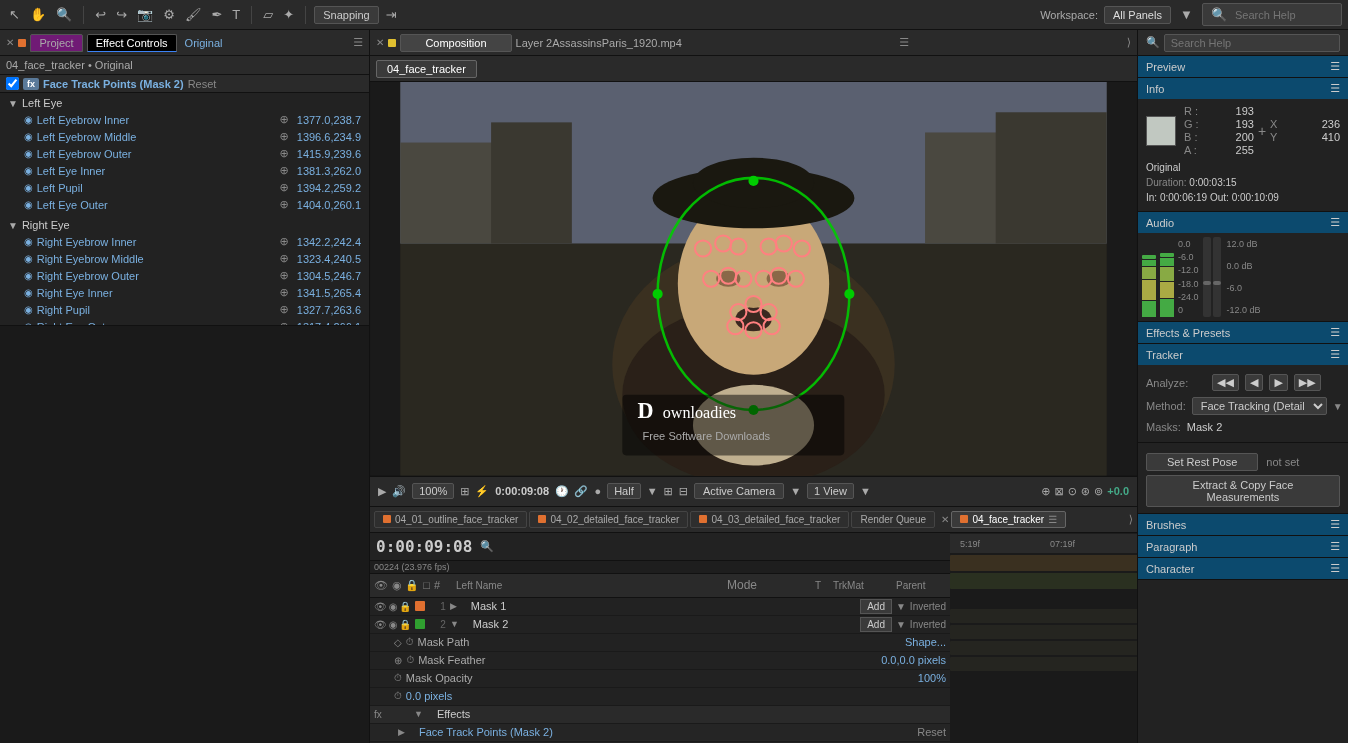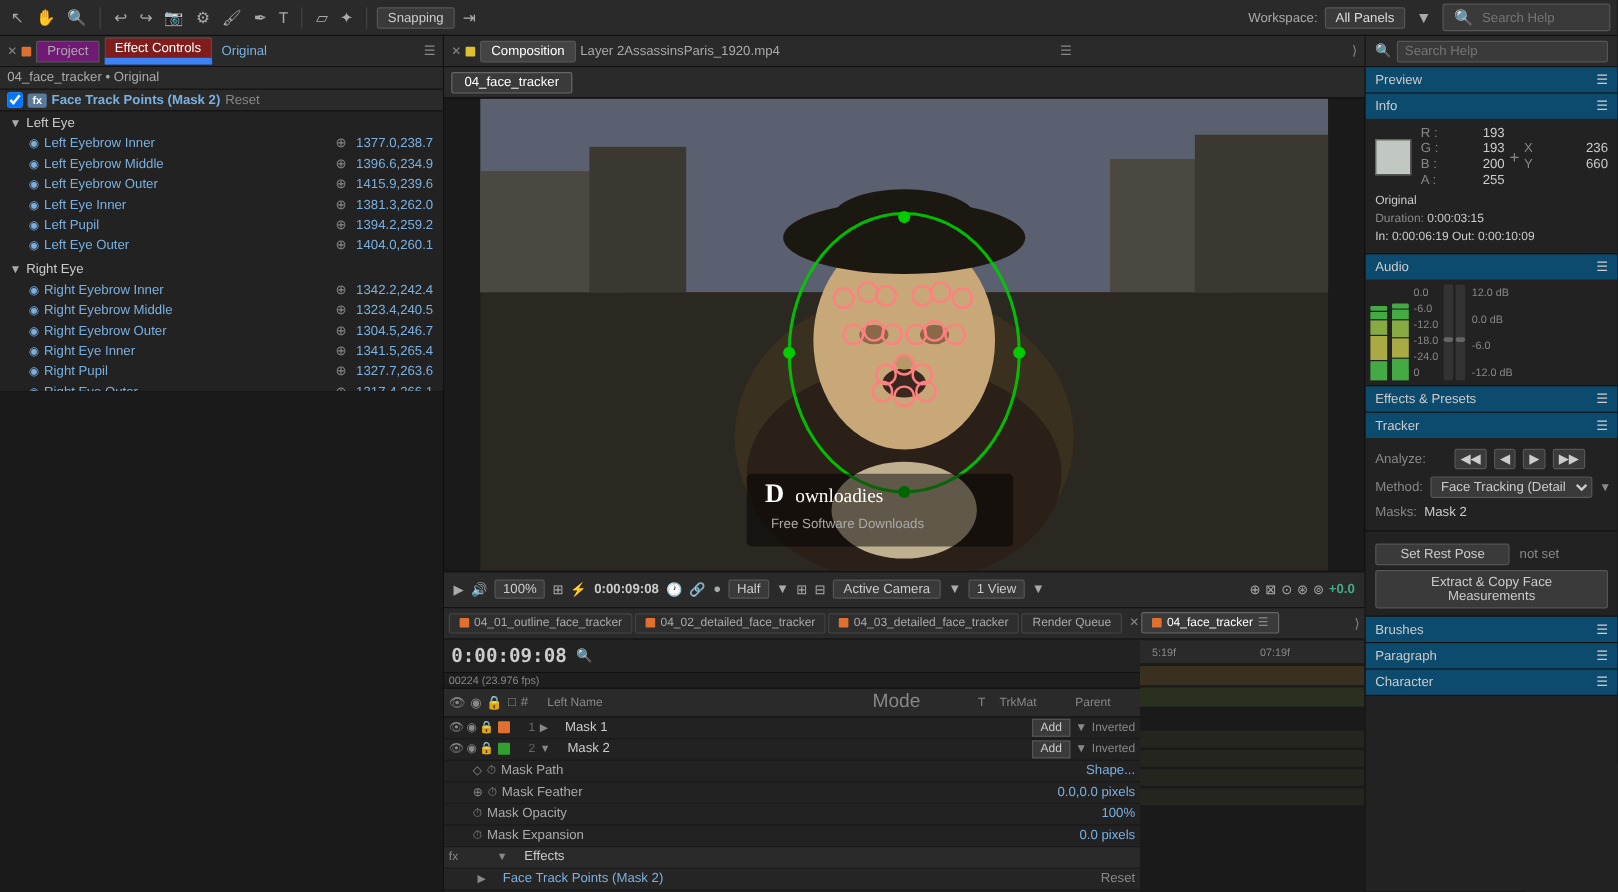"Effect Controls" .panel-tab.active { background: #7f1d1d -> #000000; border-bottom: 6px solid #3b82f6 -> 1px solid #3b82f6 }
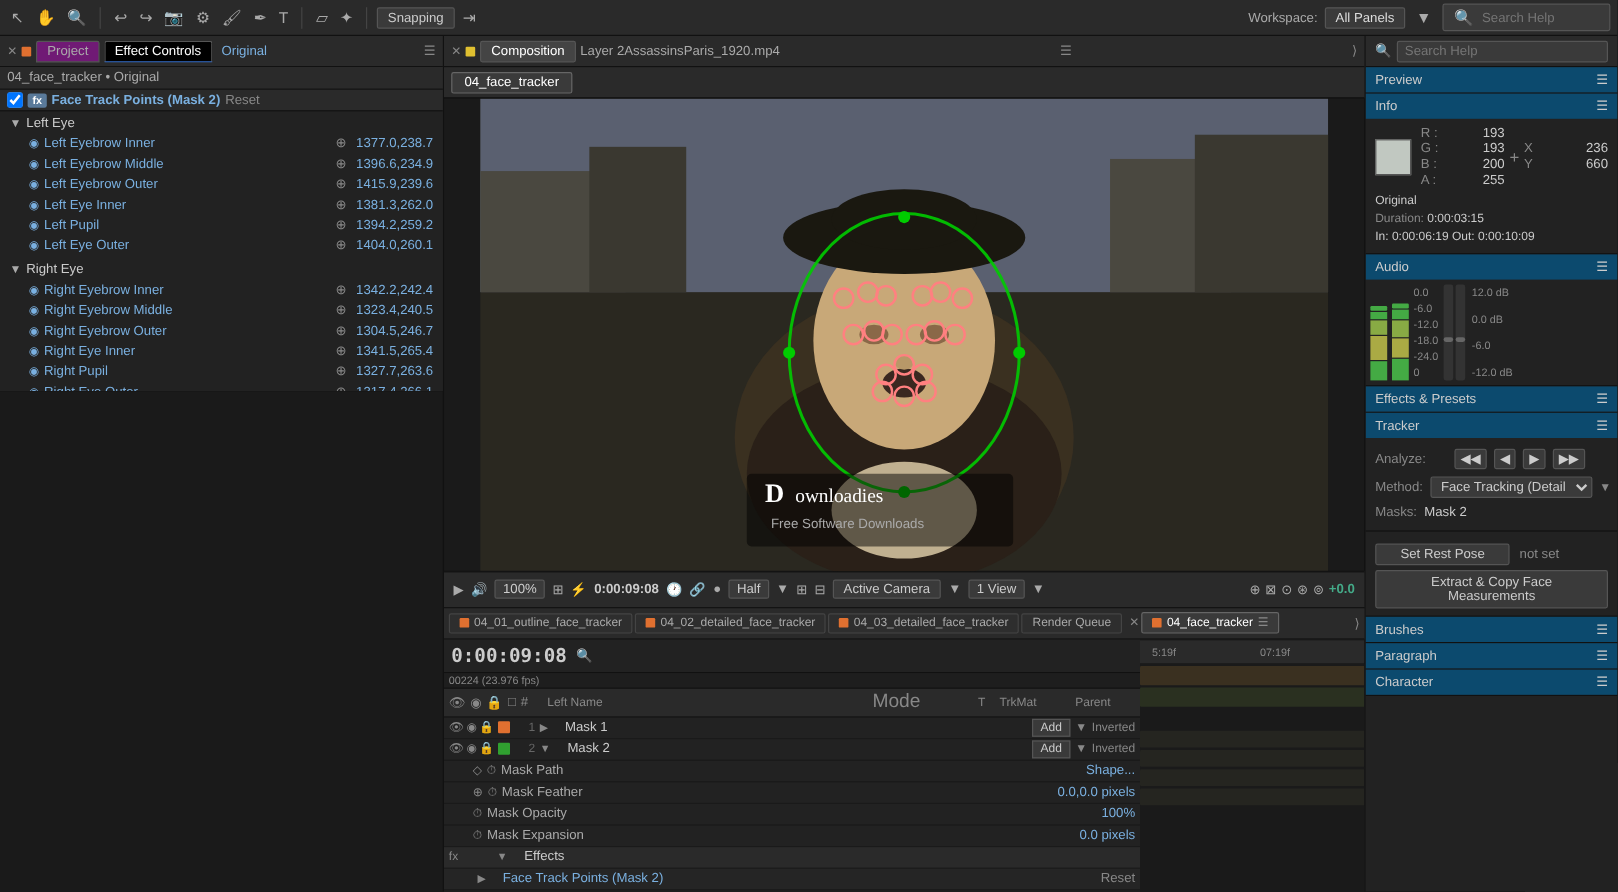"Composition" .comp-tab { padding: 2px 8px -> 2px 24px }
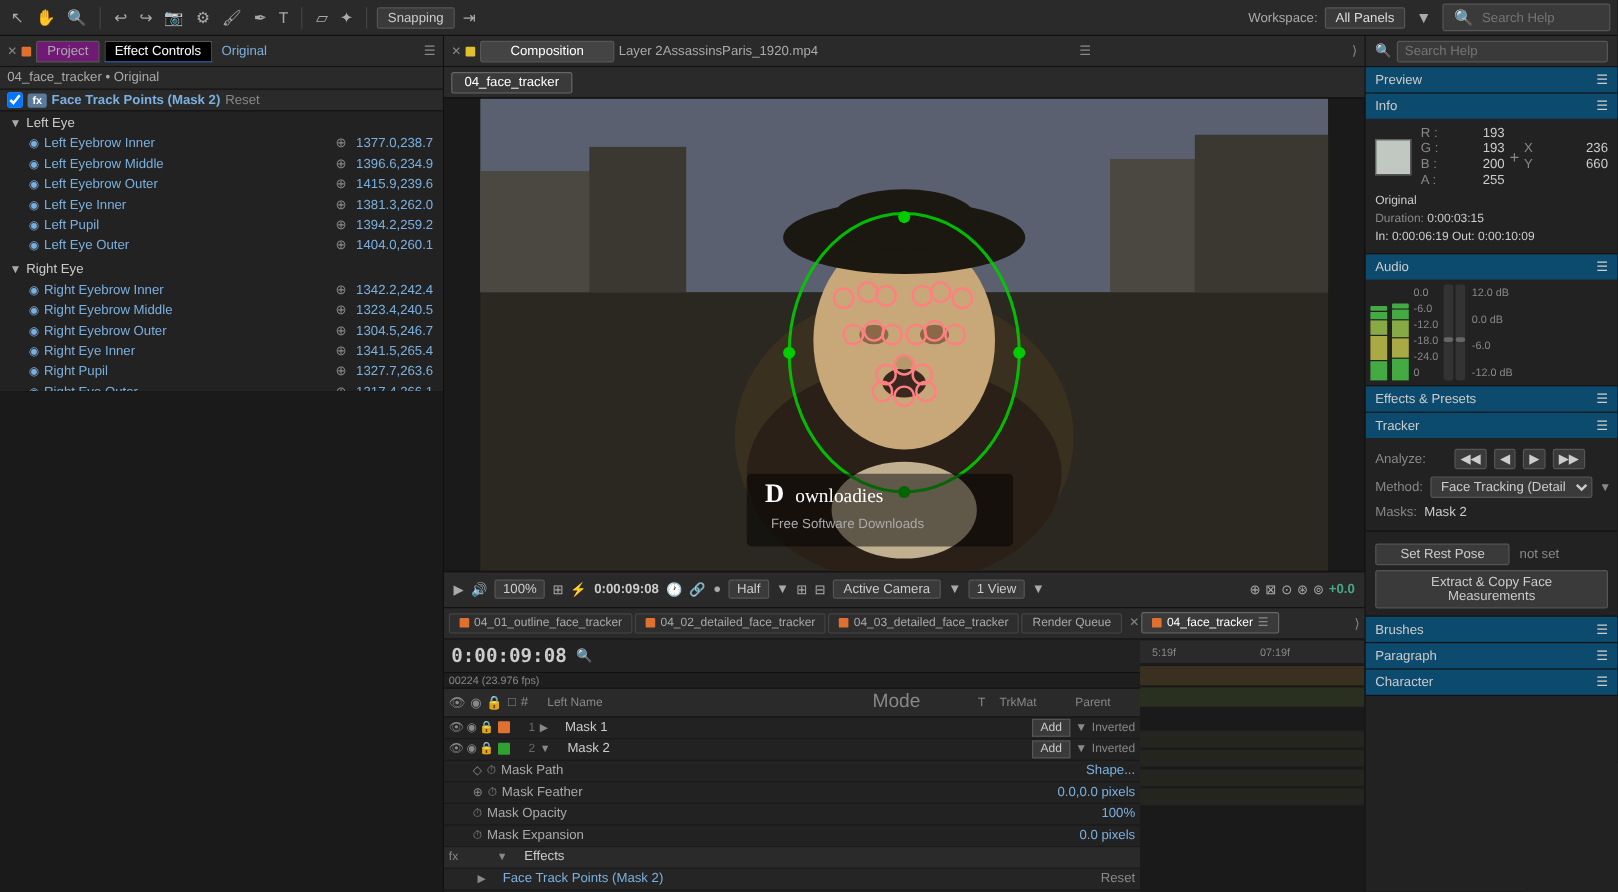"660" span { text: 660 -> 410 }
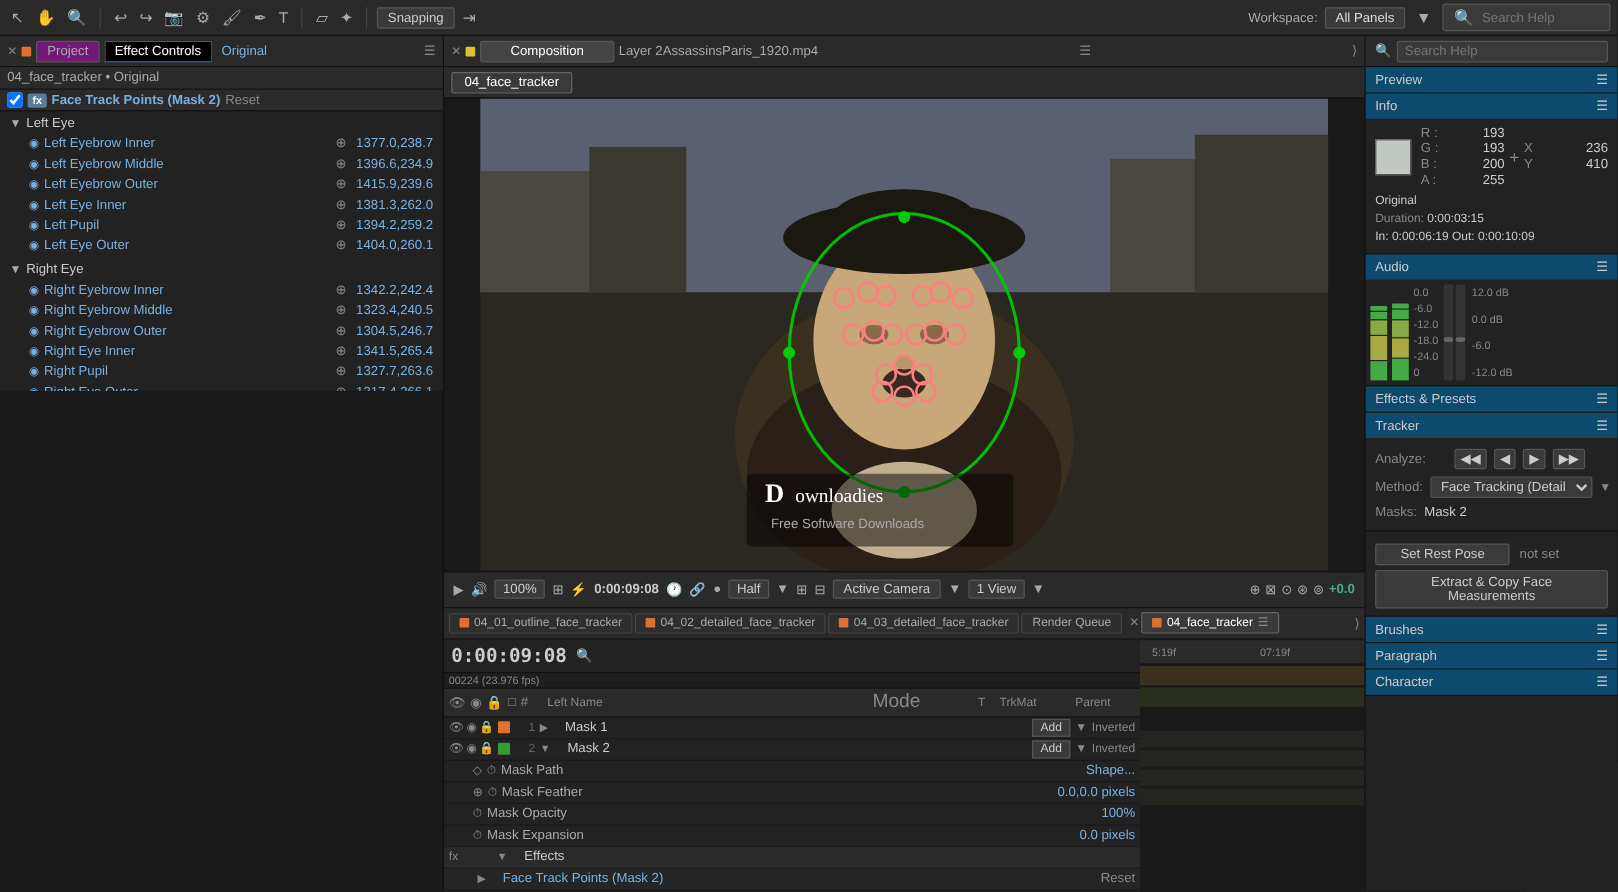"Mode" span { font-size: 16px -> 12px }
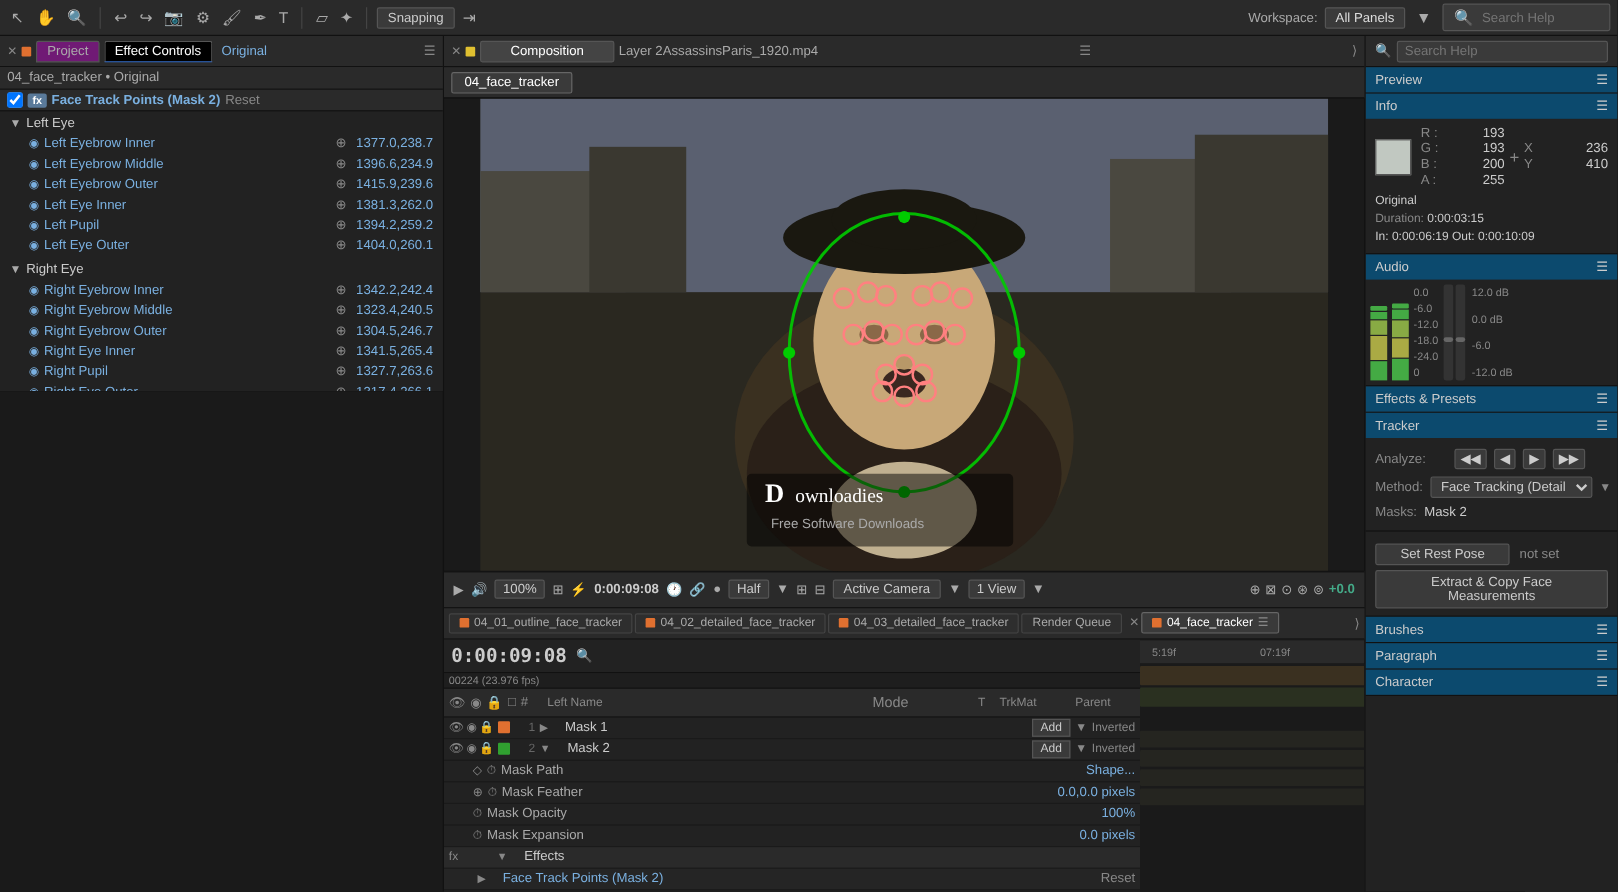"Mask Expansion" span.prop-name { html: <span>Mask Expansion</span> -> none }
